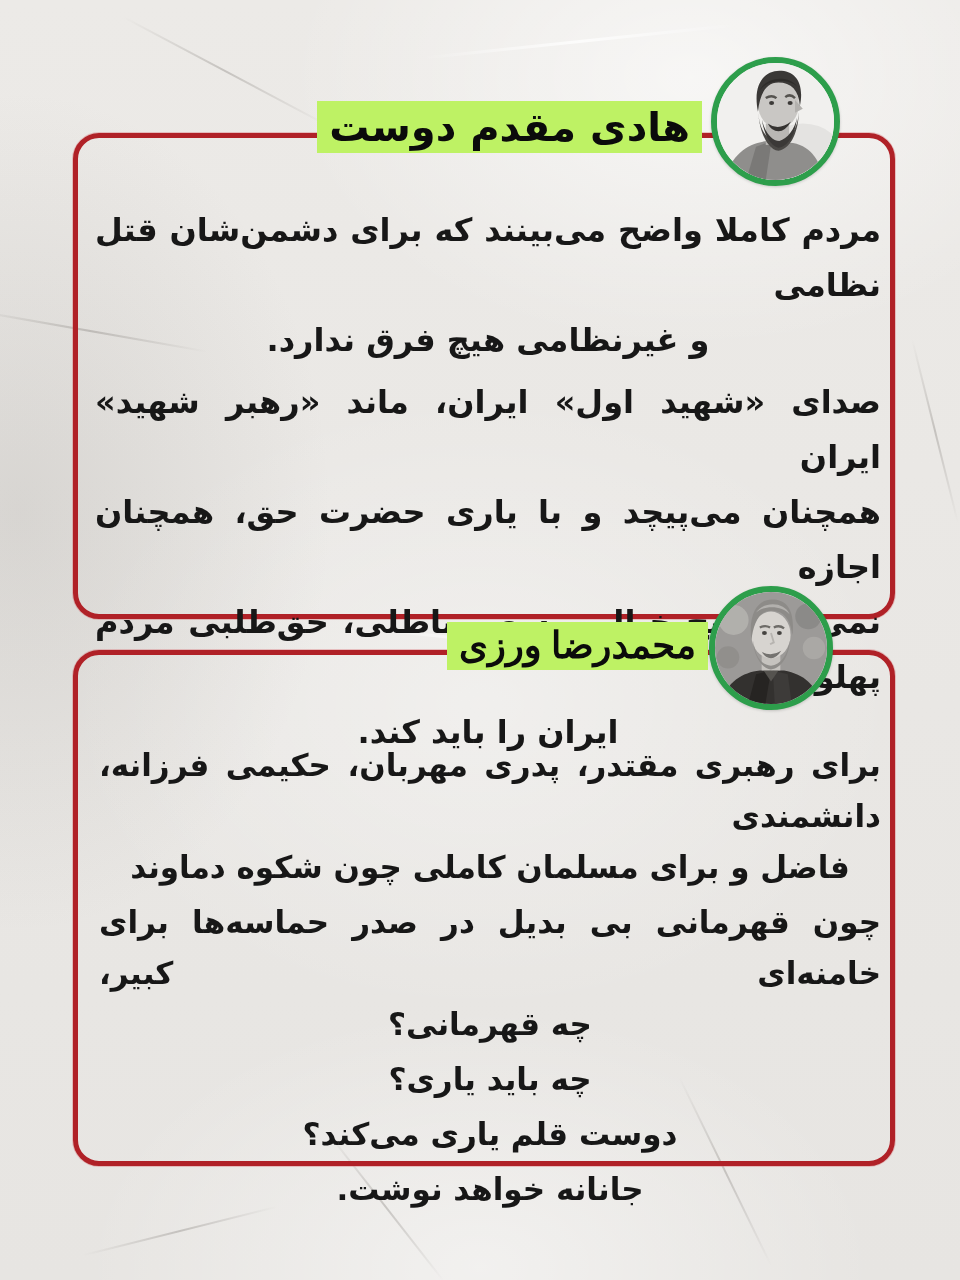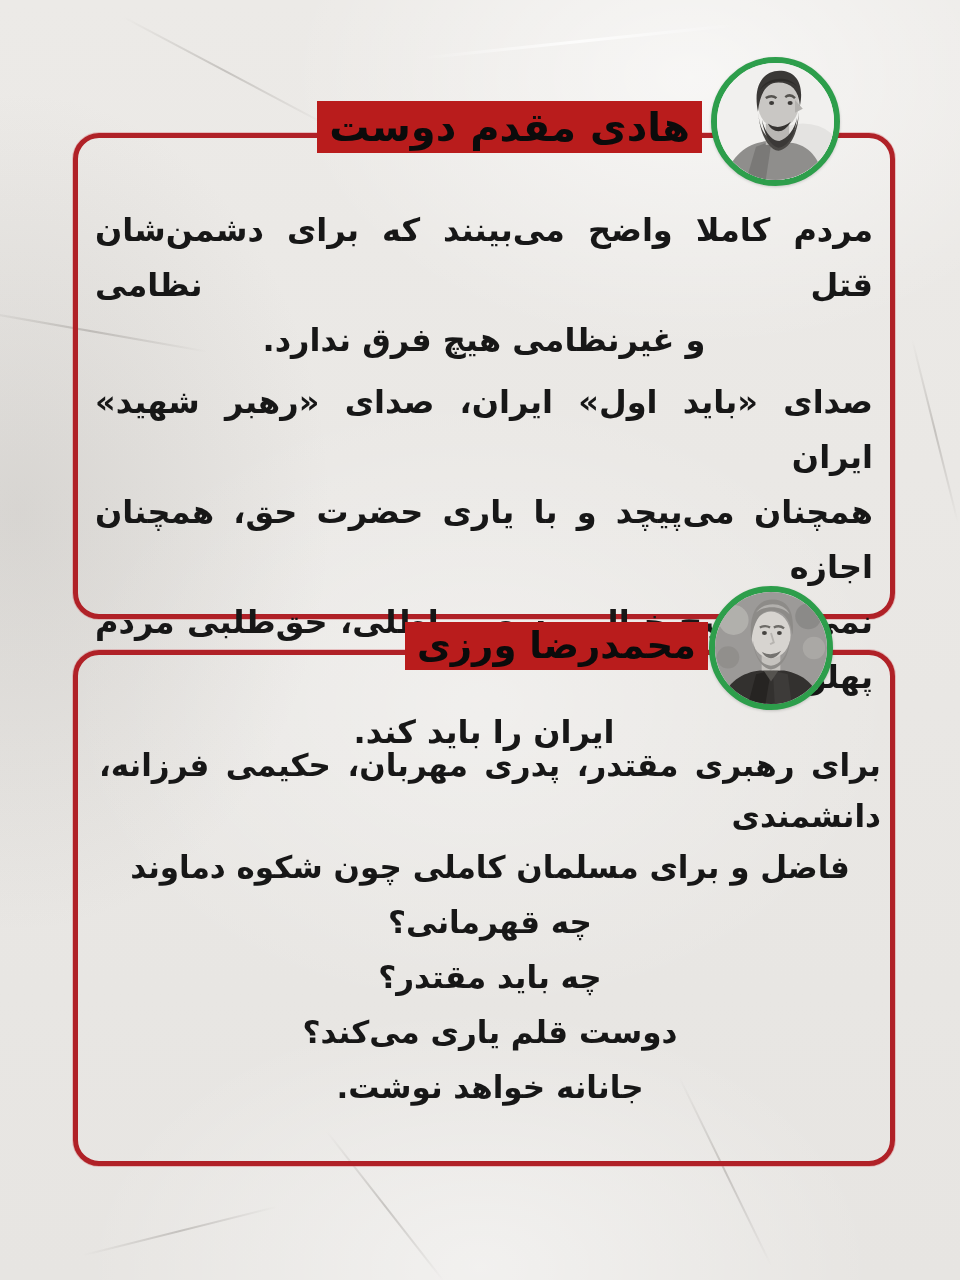"هادی مقدم دوست" .author { background: #b91c1c -> #bef264 }
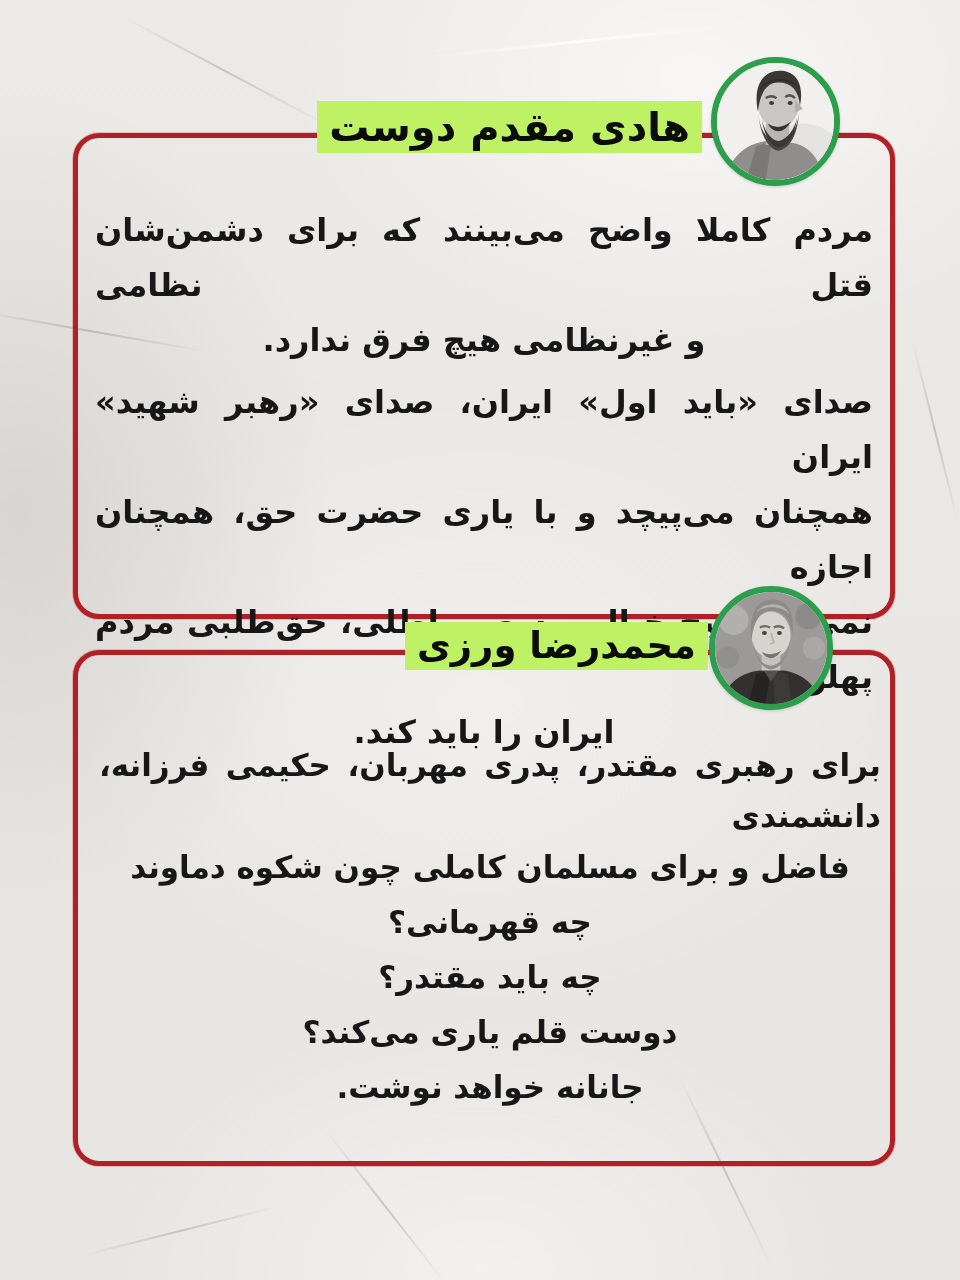"مردم کاملا واضح می‌بینند که" .para { margin: 0 8px 7px 0 -> 0 0 7px 0 }
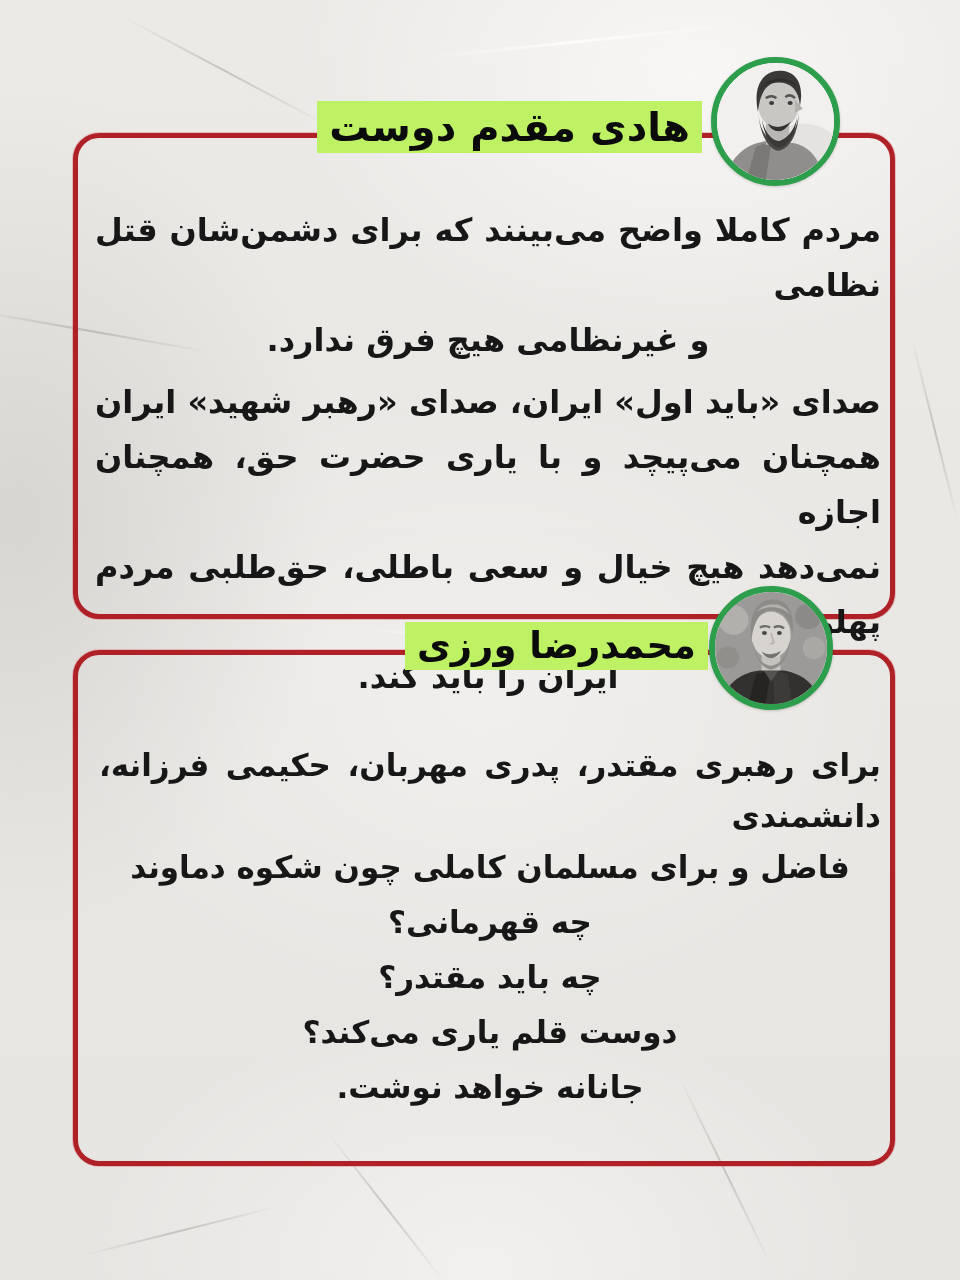"صدای «باید اول» ایران، صدای" div.line { text: باید اول» ایران، صدای -> شهید اول» ایران، ماند }
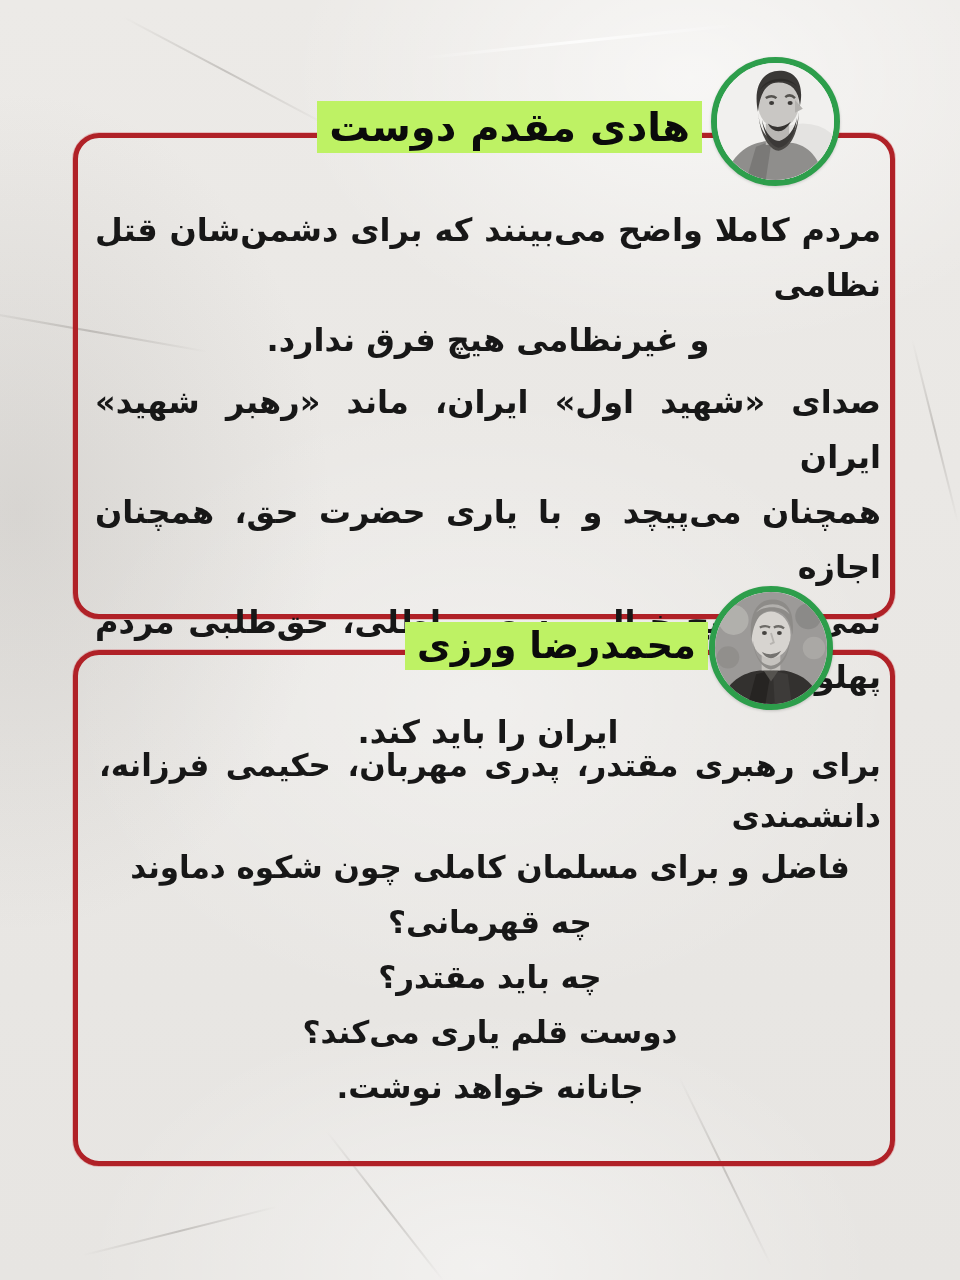"محمدرضا ورزی" .author2 { font-family: none -> Liberation Serif, serif }
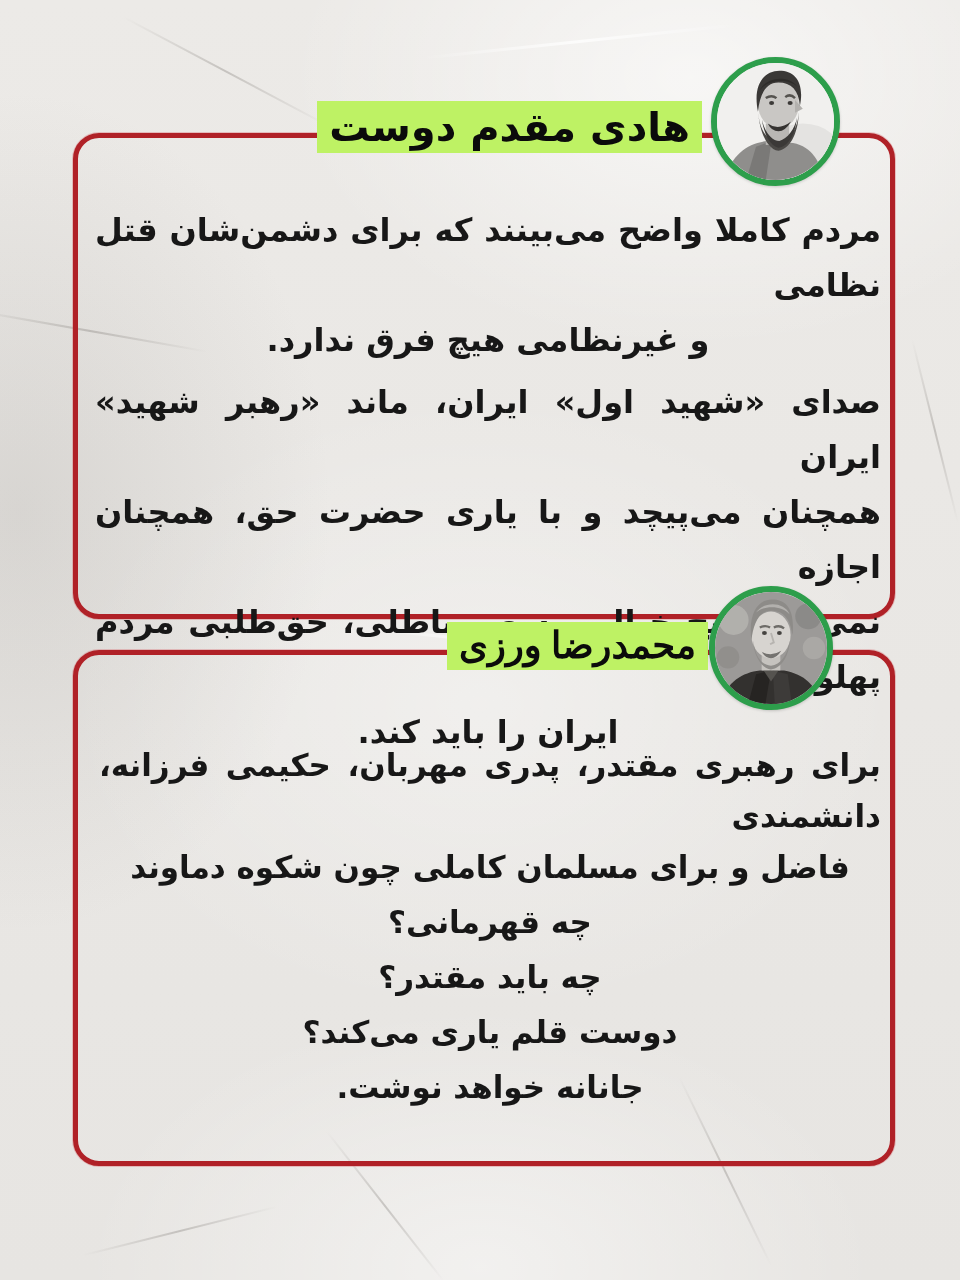"چون قهرمانی بی بدیل در" div.line { html: none -> <div>چون قهرمانی بی بدیل در صدر حماسه‌ها برای خامنه‌ای کبیر،</div> }
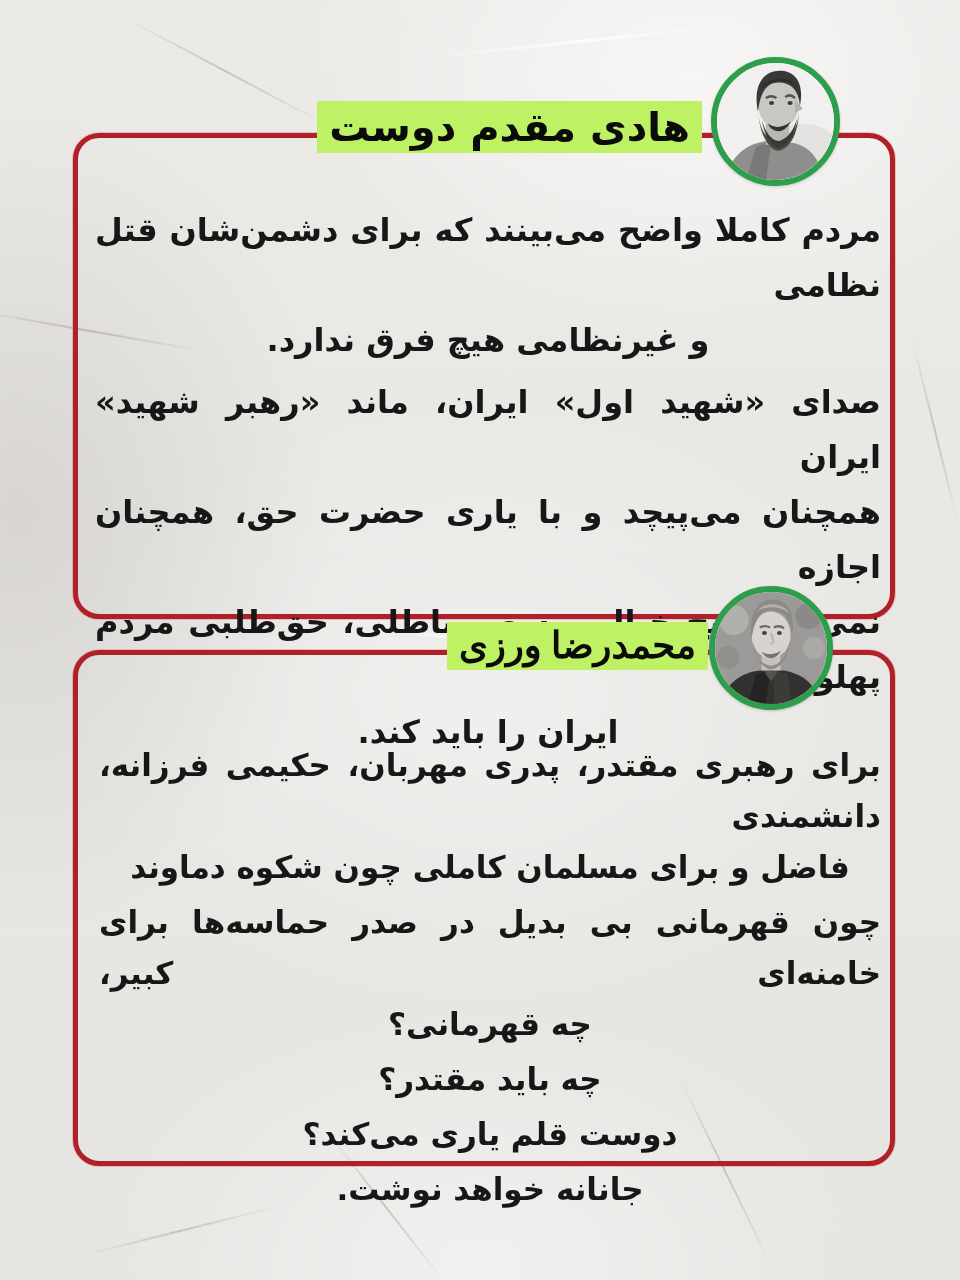"چه باید مقتدر؟" div.line { text: مقتدر -> یاری }
